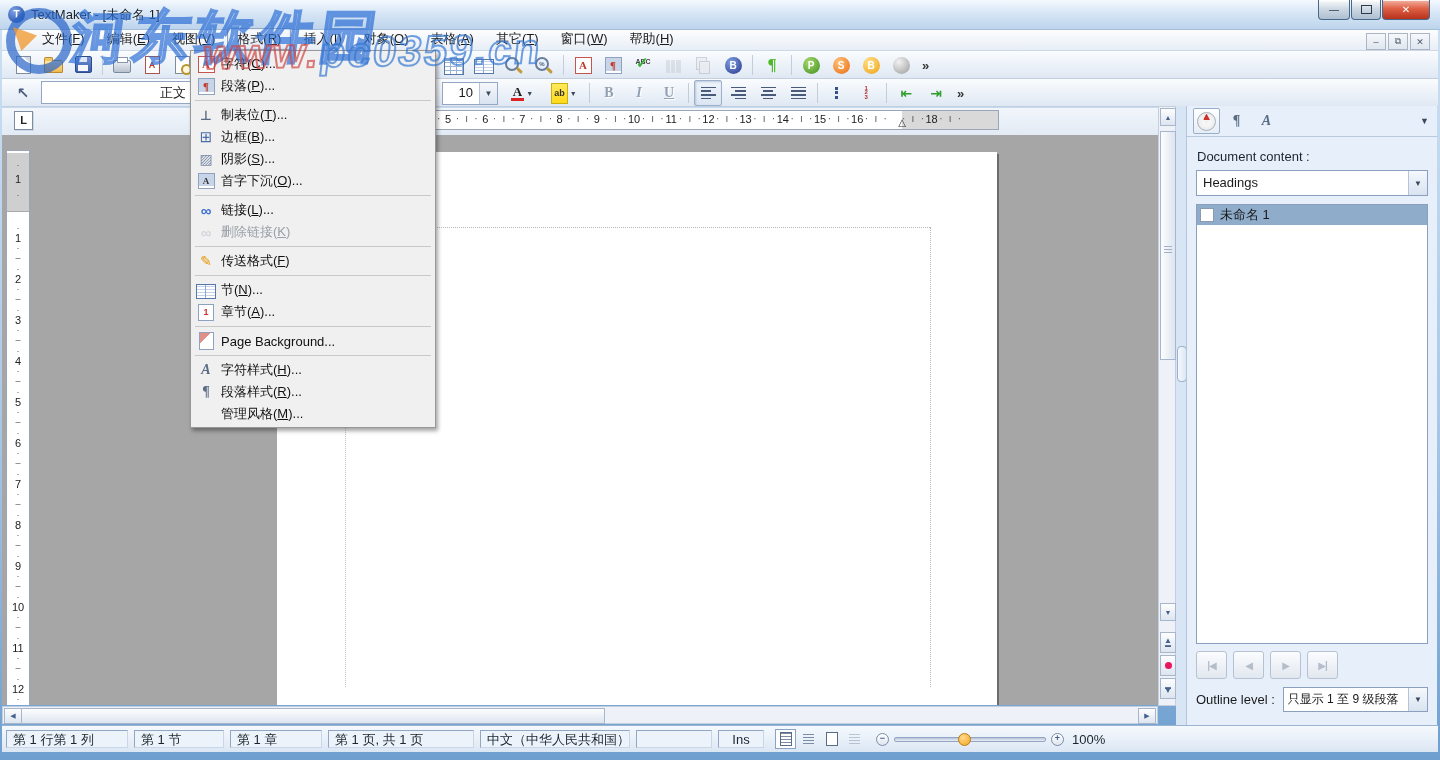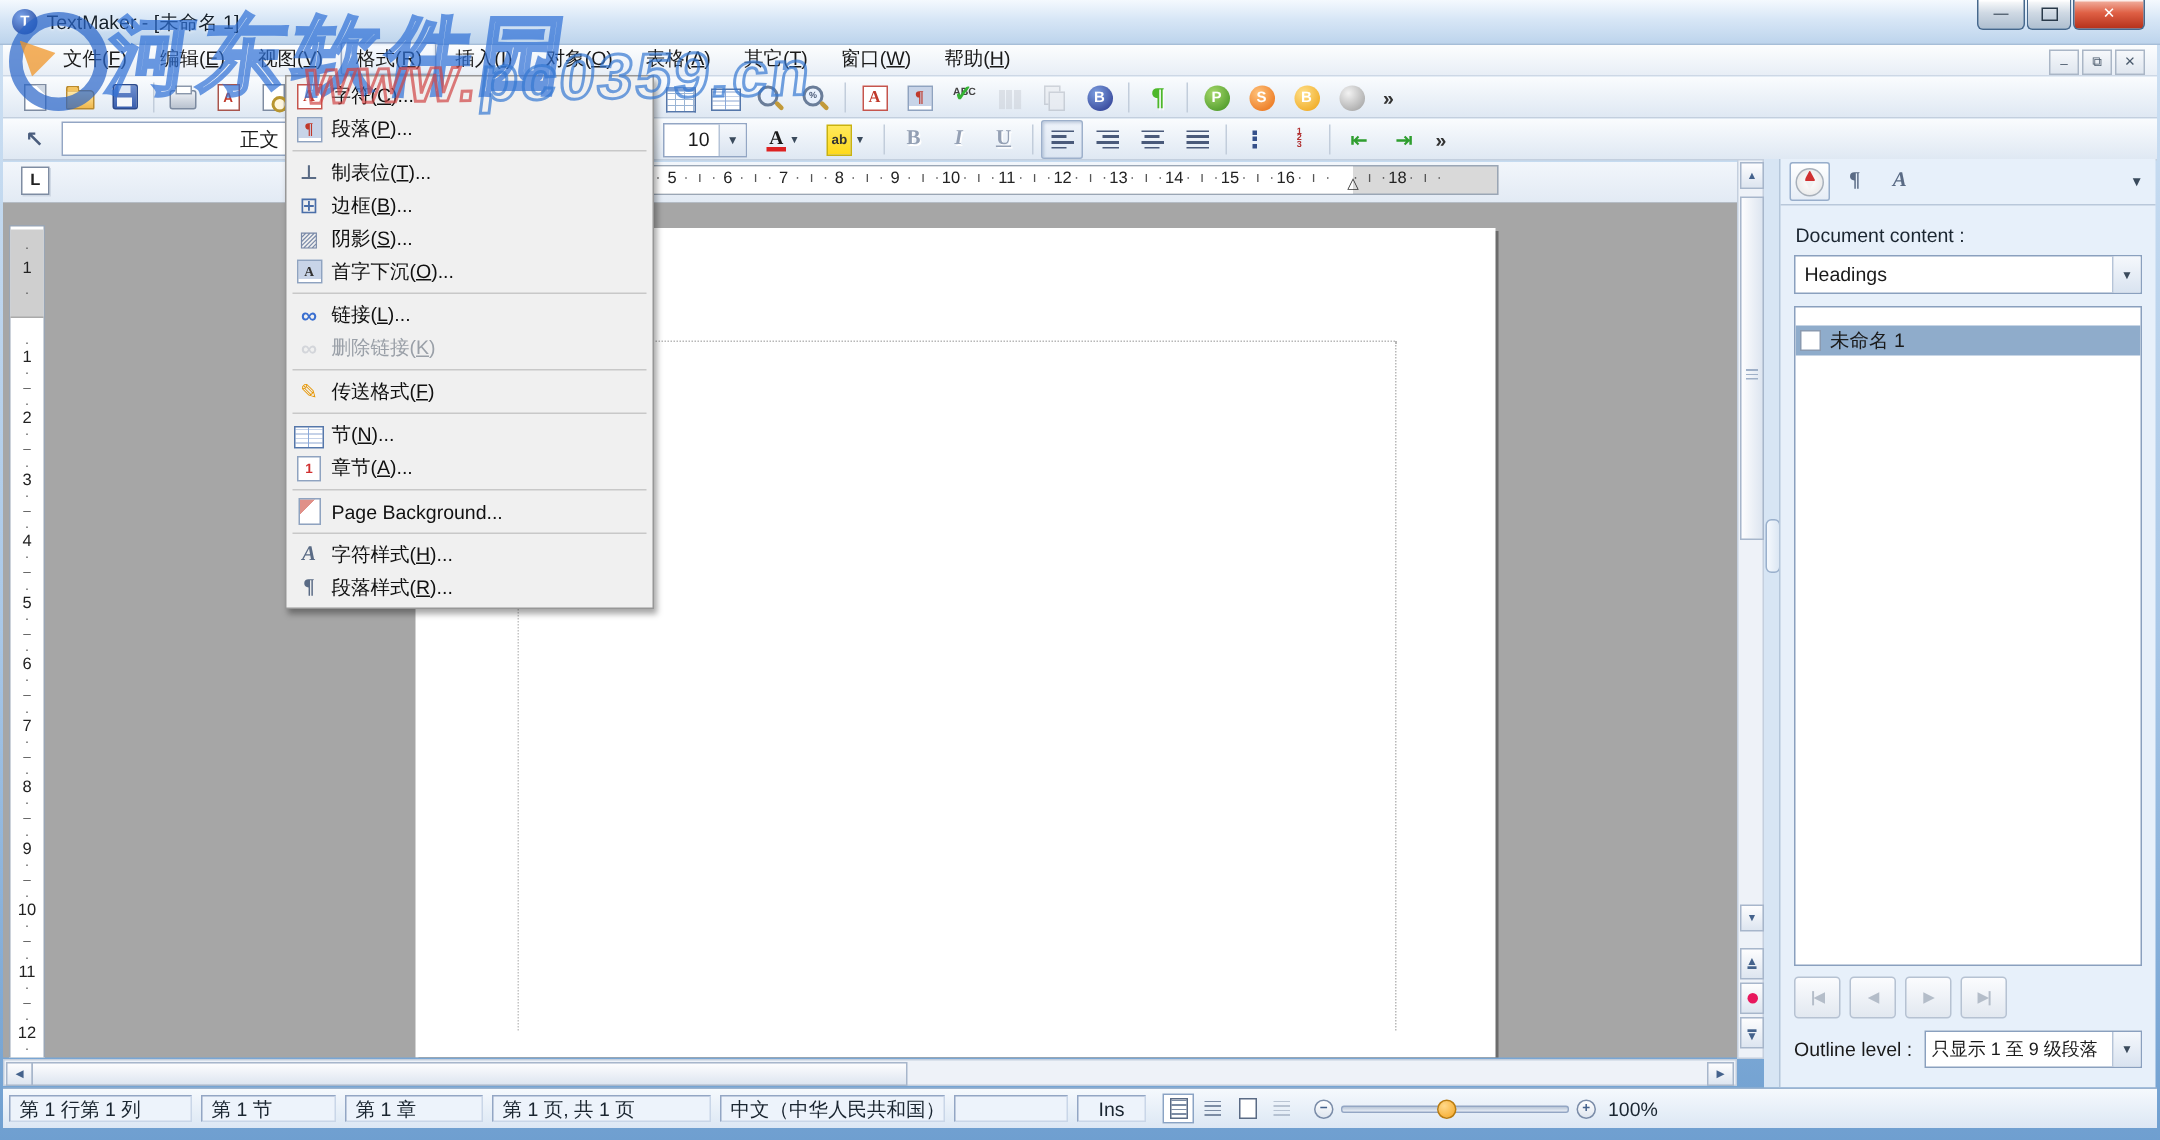"未命名 1" .sbrow { margin-top: 12px -> none }
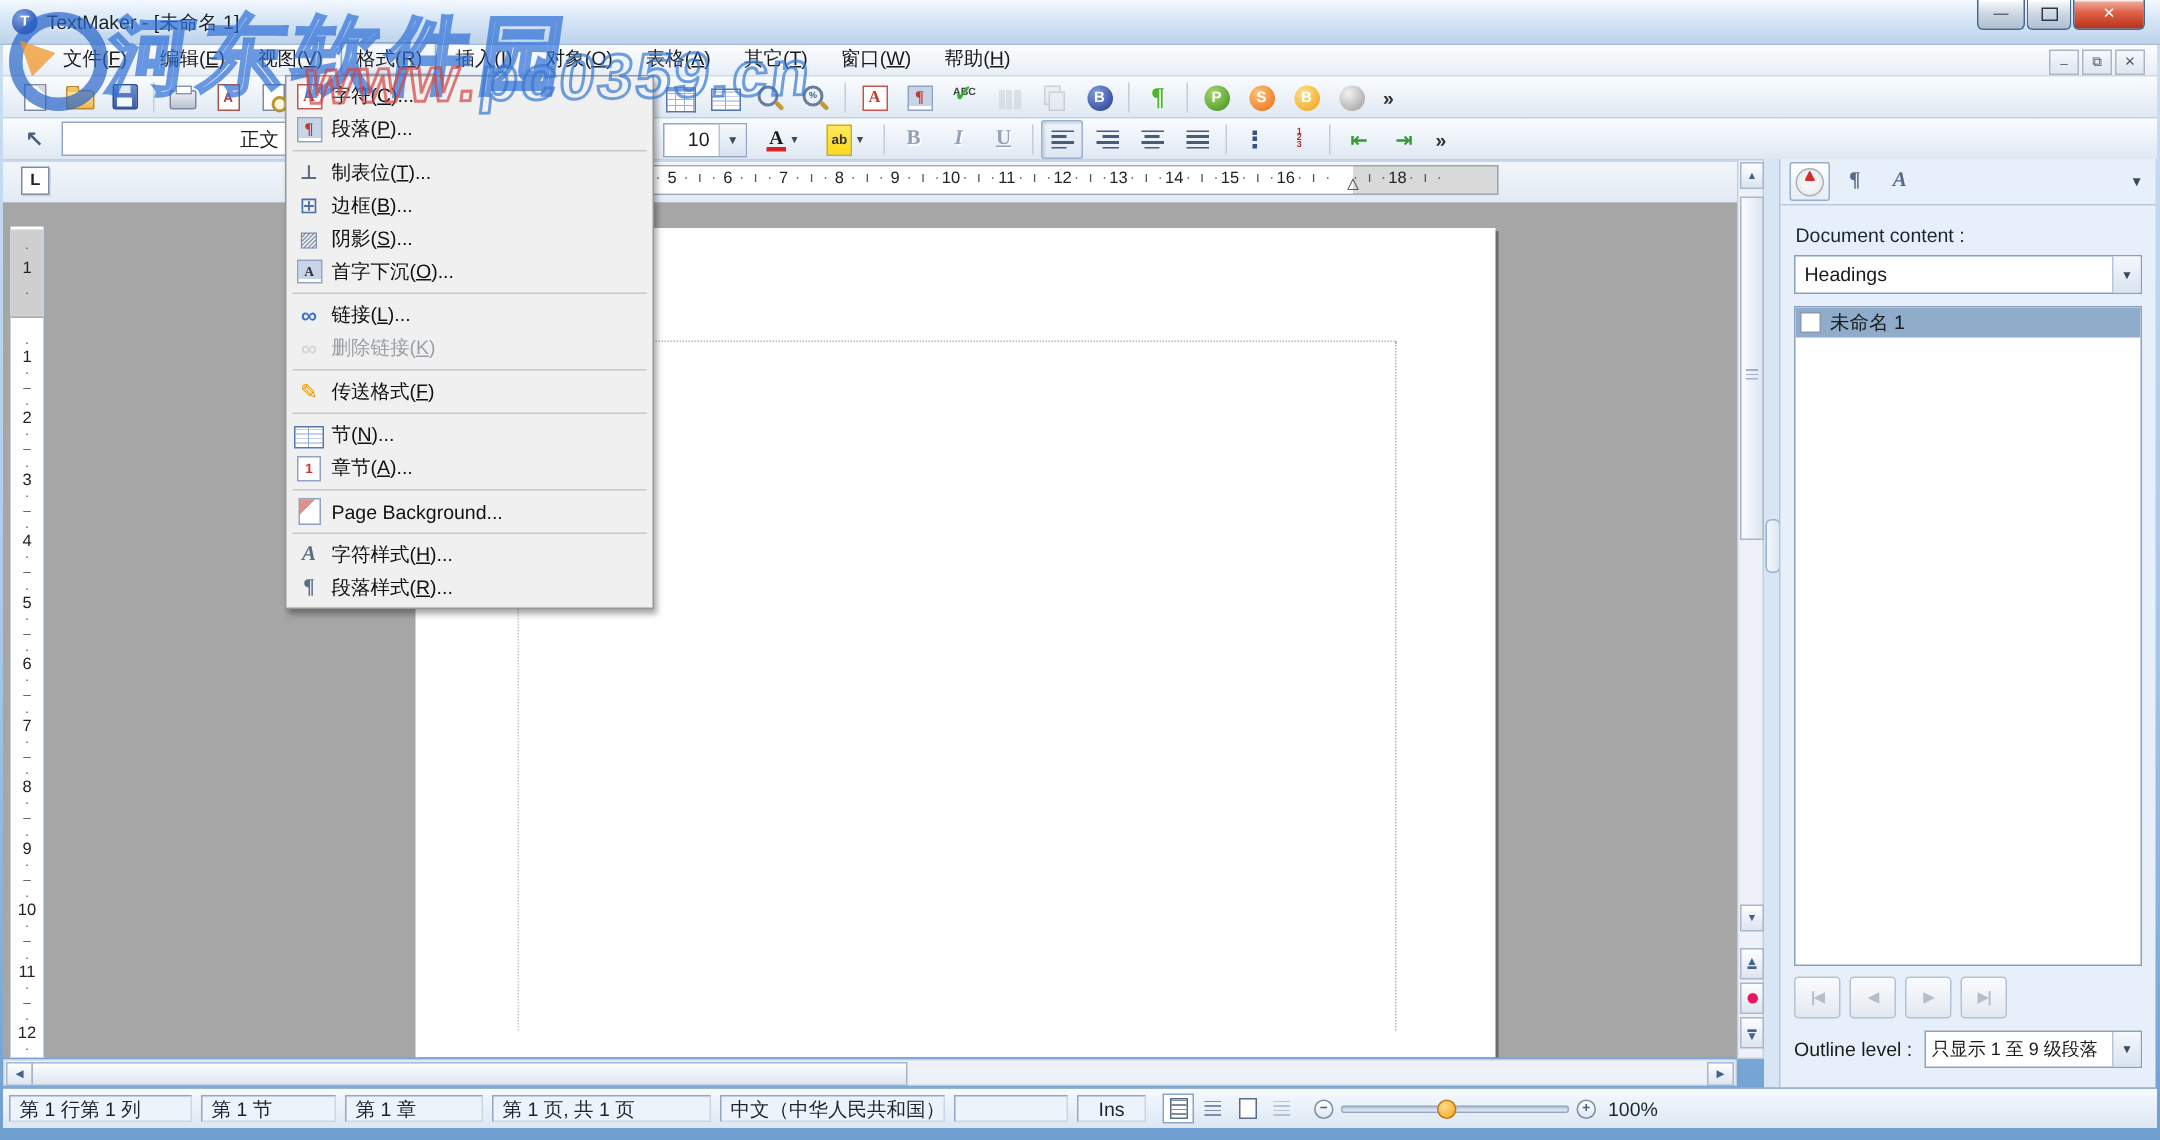"管理风格(M)..." div.mi { html: none -> <div> <span></span> <span>管理风格(<u>M</u>)...</span> </div> }
